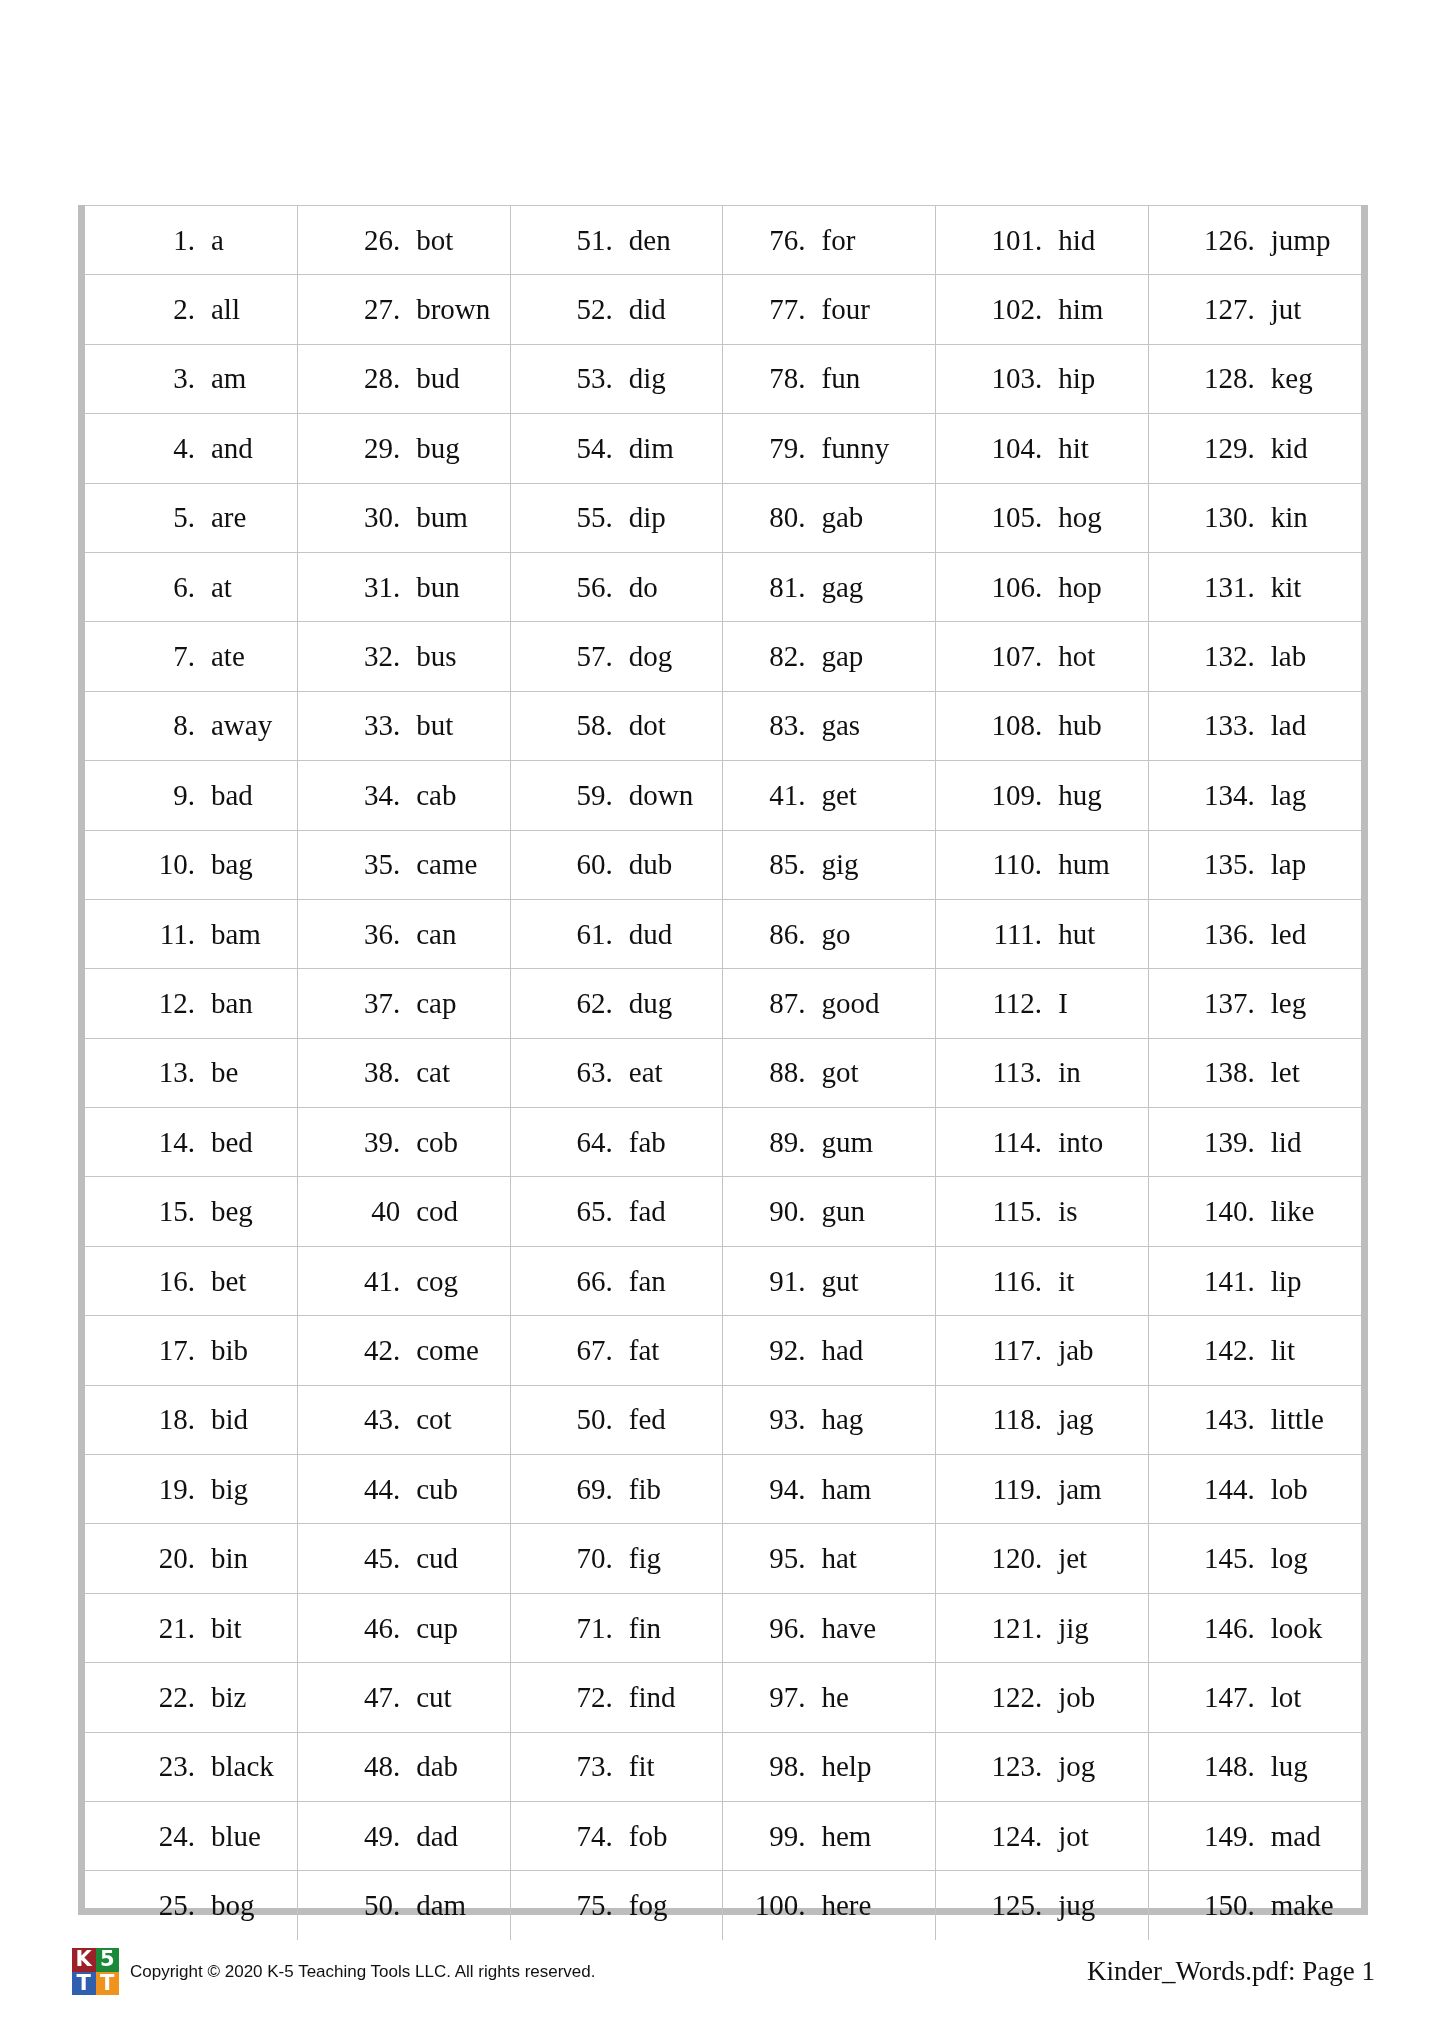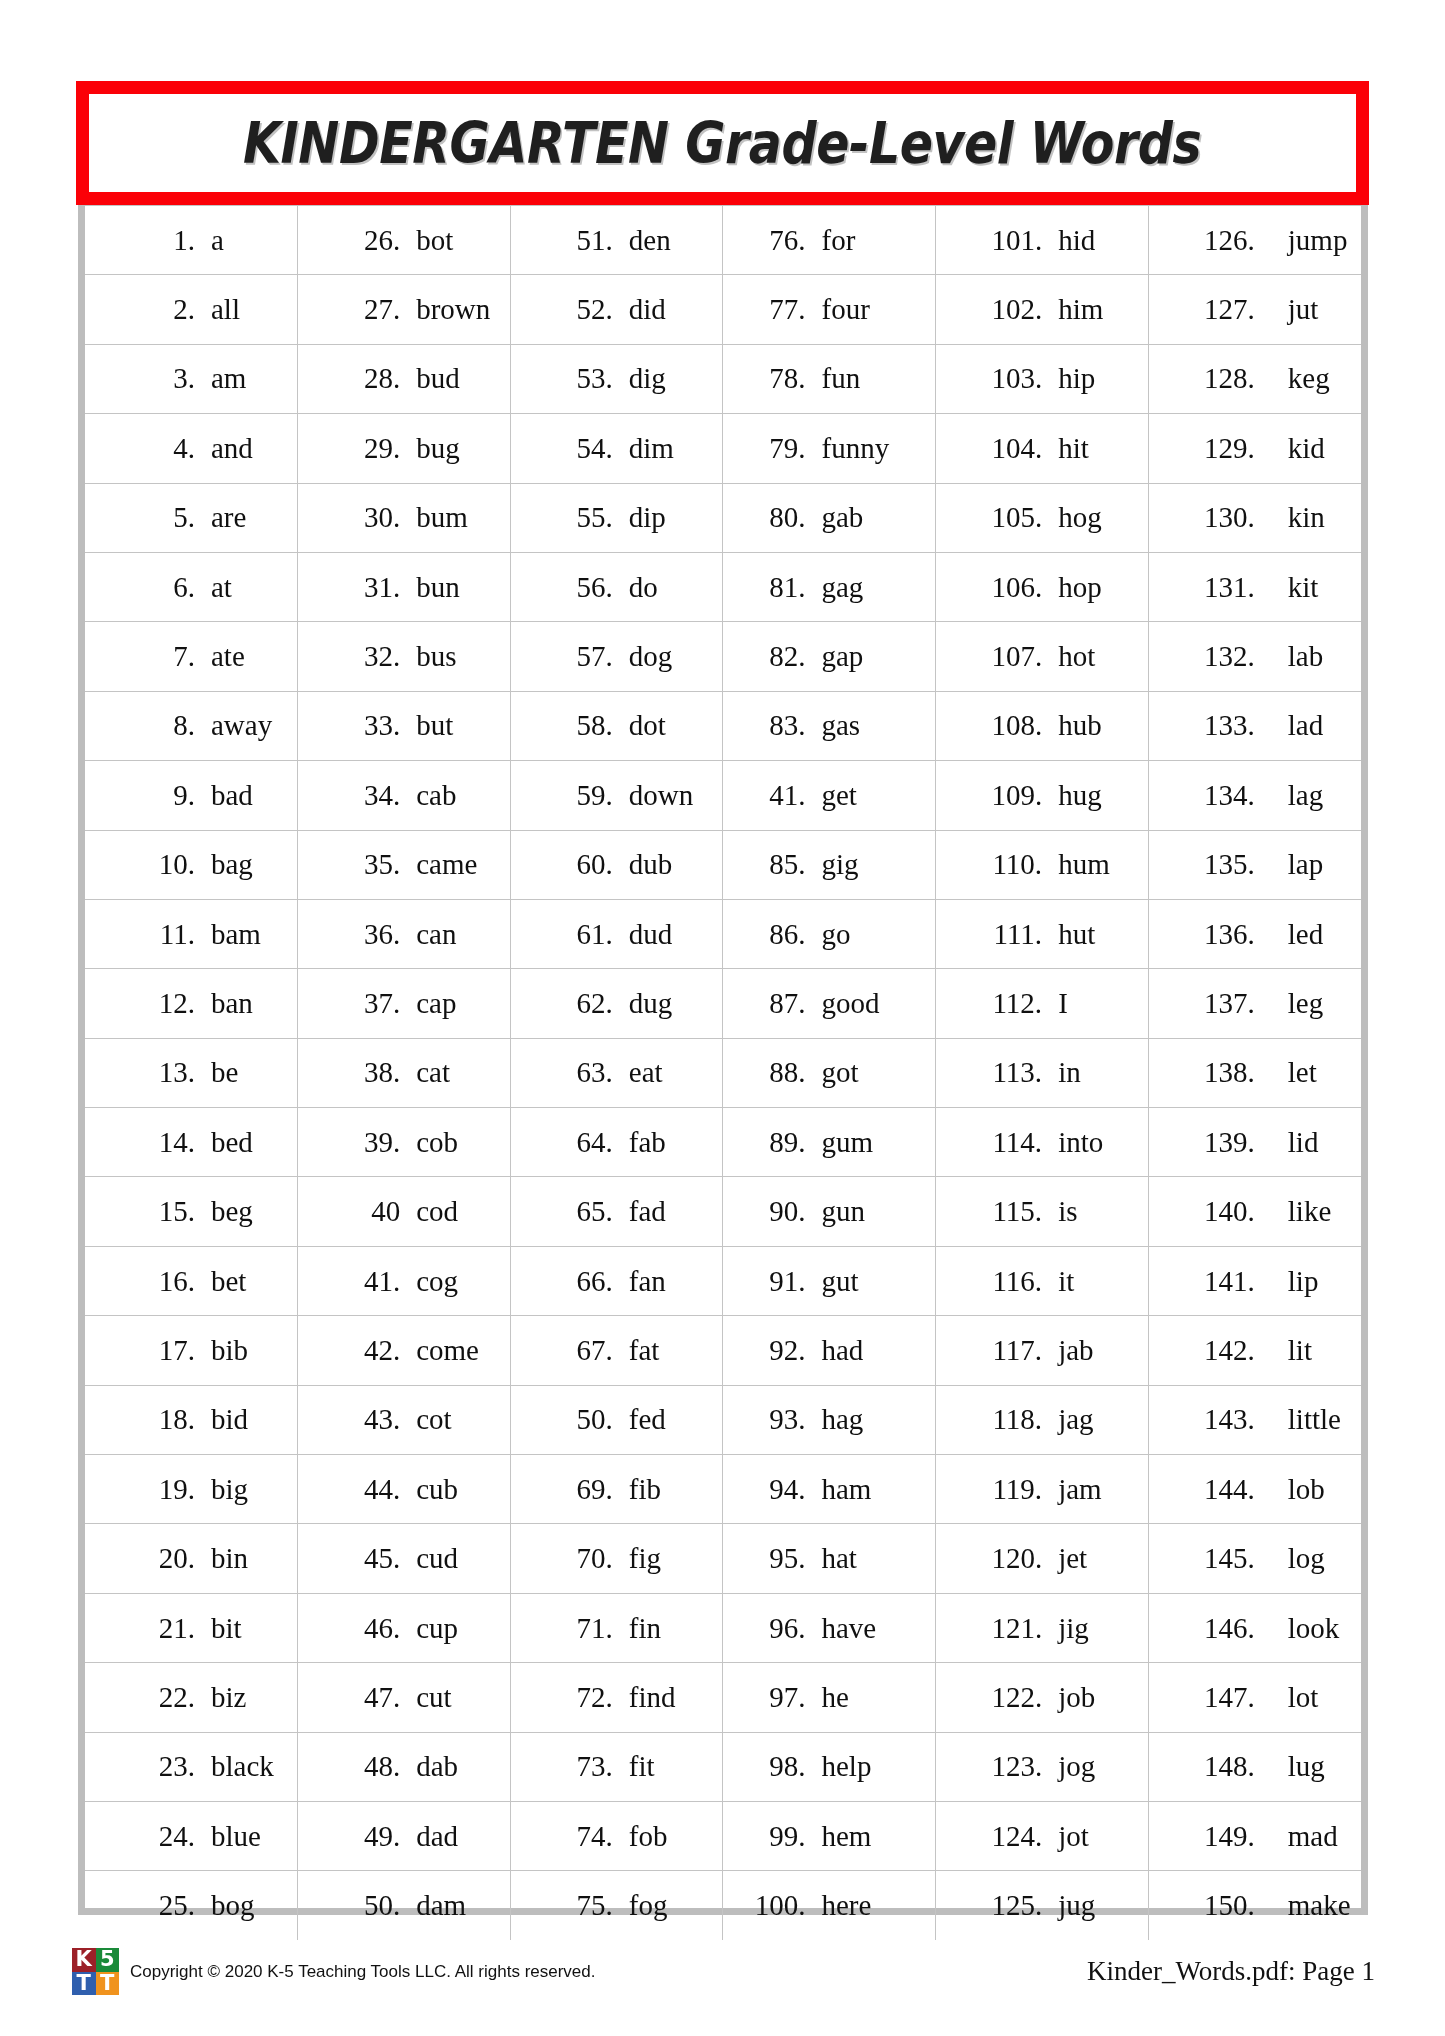"KINDERGARTEN Grade-Level Words" div.title-banner { html: <div> <div>KINDERGARTEN Grade-Level Words</div> </div> -> none }
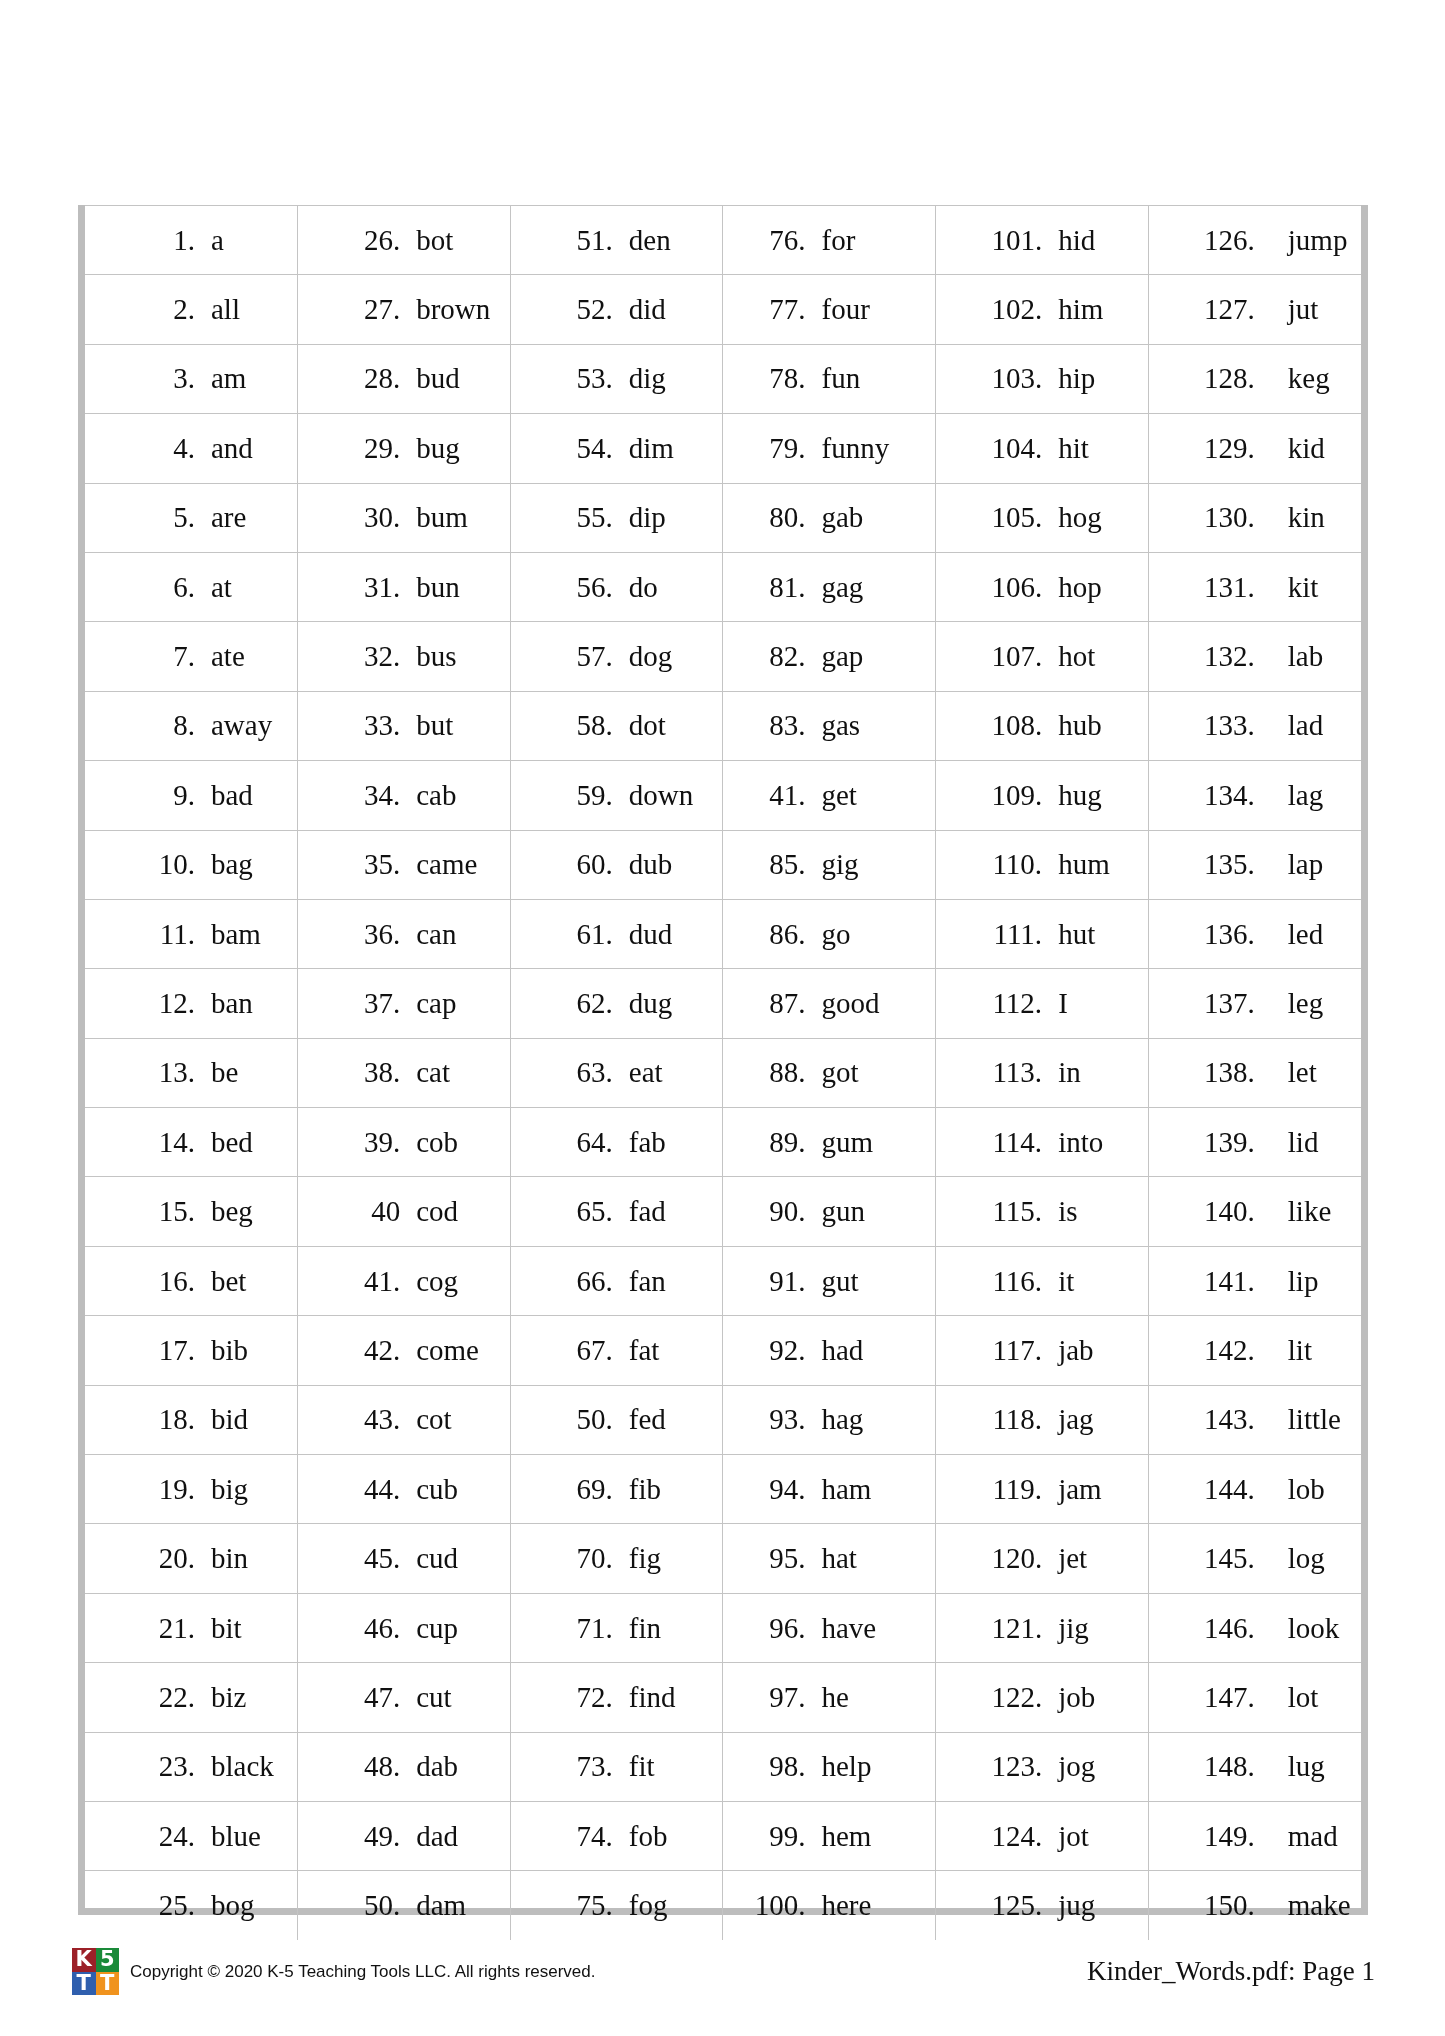"126." td.c5 .cell { gap: 17px -> none }
